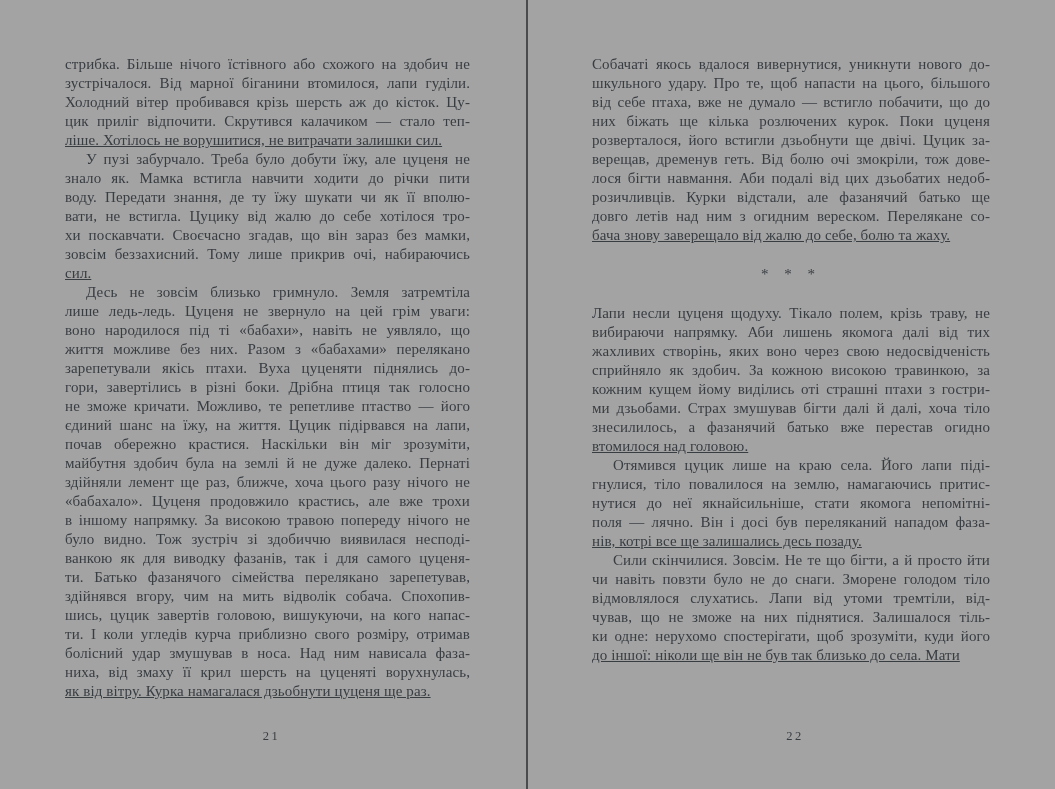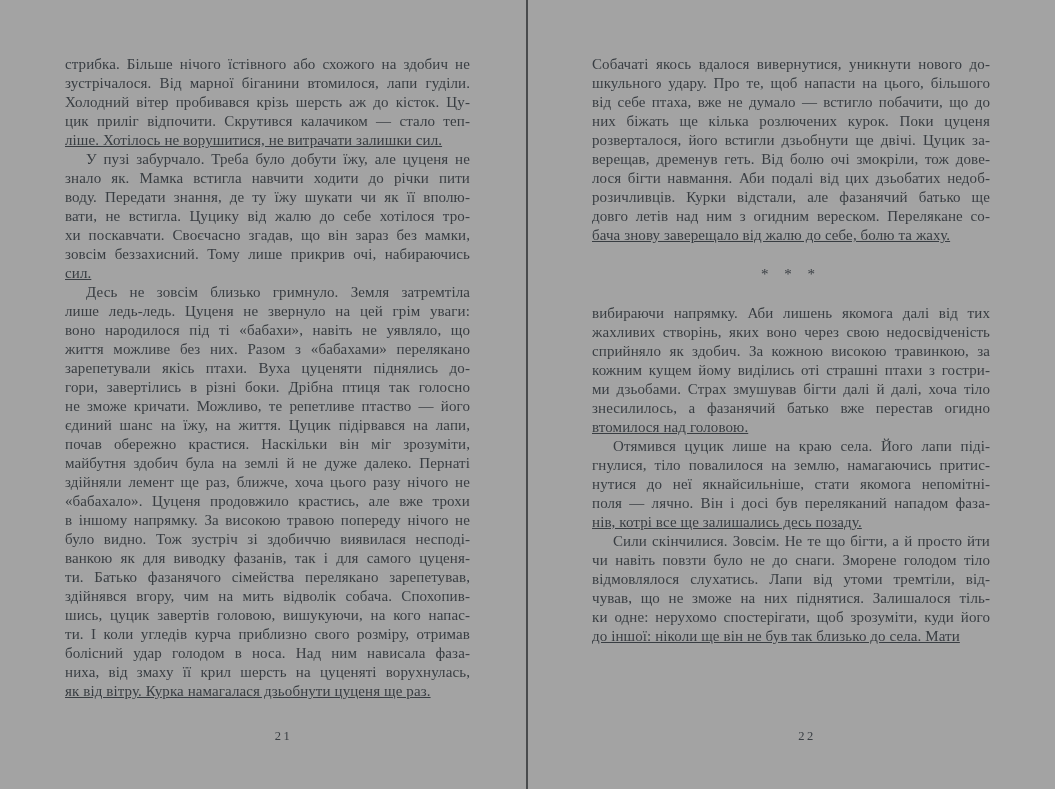"Лапи несли цуценя щодуху. Тікало" div.line { html: none -> <div>Лапи несли цуценя щодуху. Тікало полем, крізь траву, не</div> }
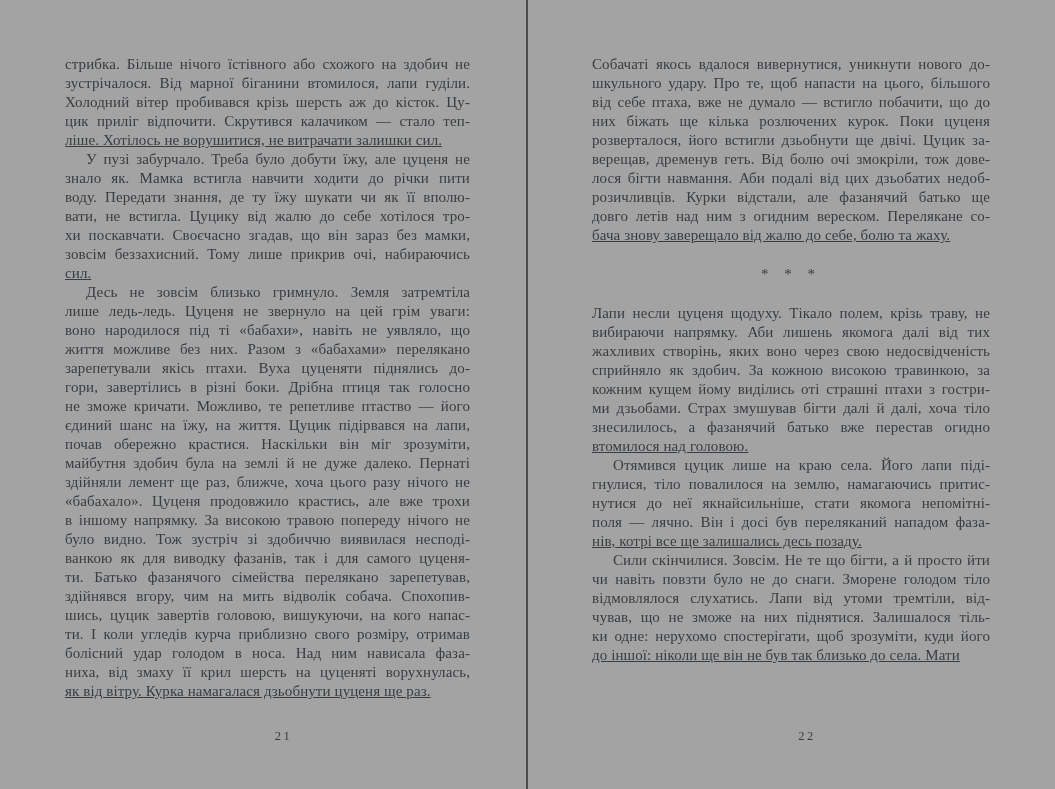"болісний удар голодом в носа." div.line { text: голодом -> змушував }
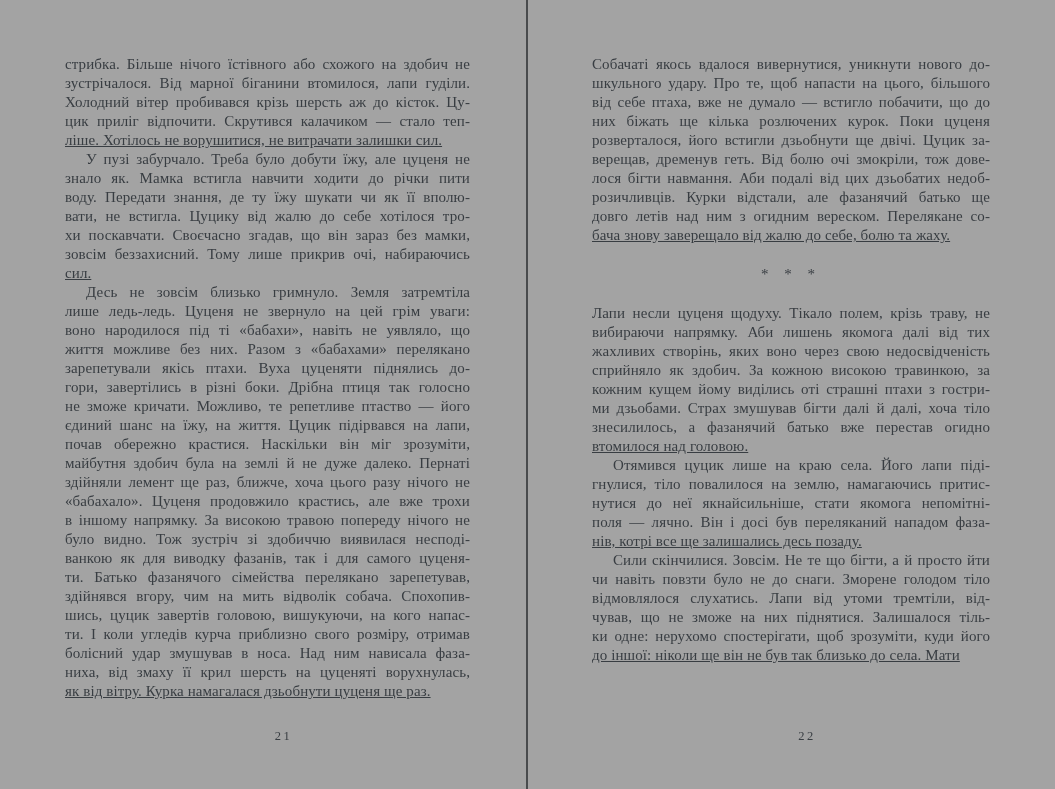"21" .page-number { left: 16px -> 4px }
